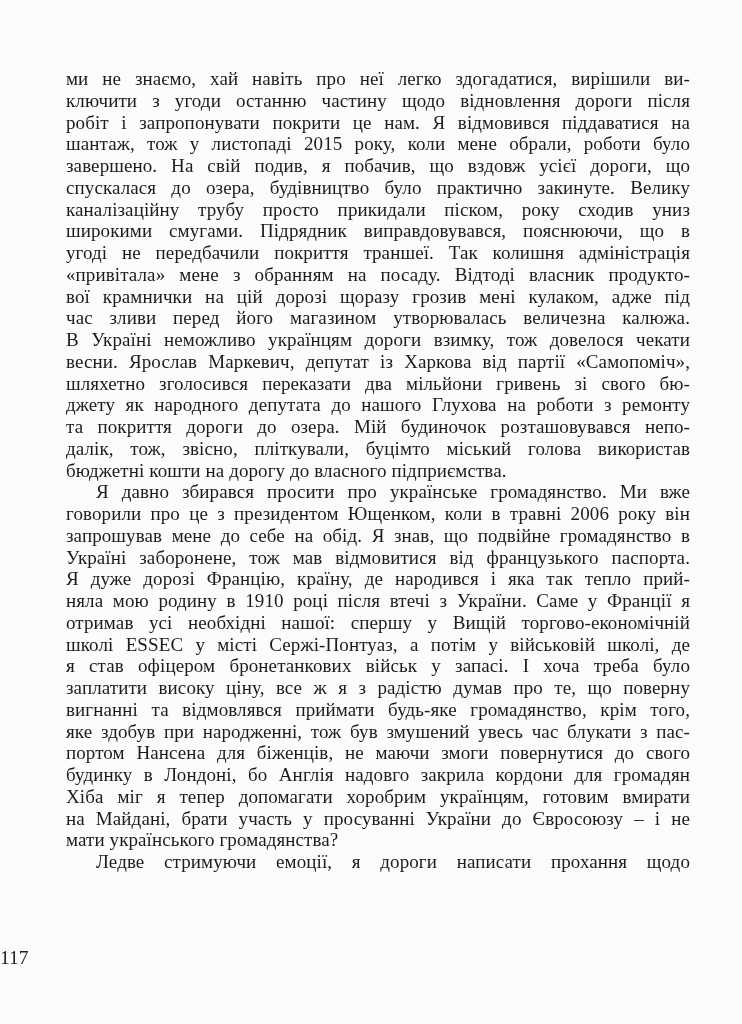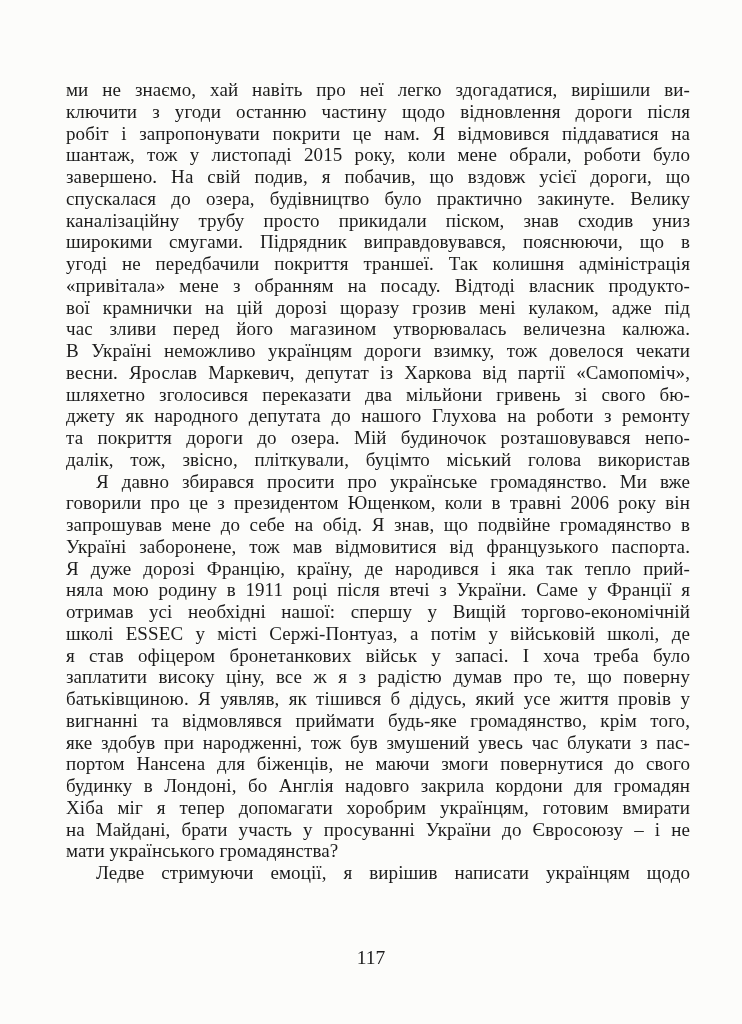"ми не знаємо, хай навіть" .text-block { top: 79px -> 68px }
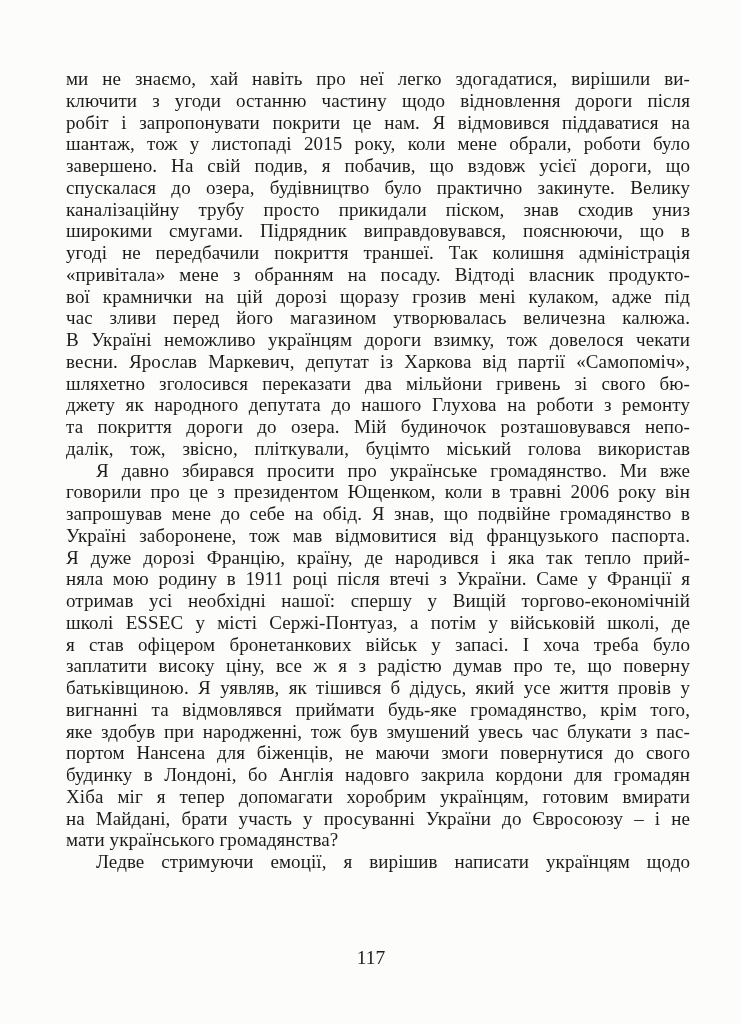"каналізаційну трубу просто прикидали" div.line { text: знав -> року }
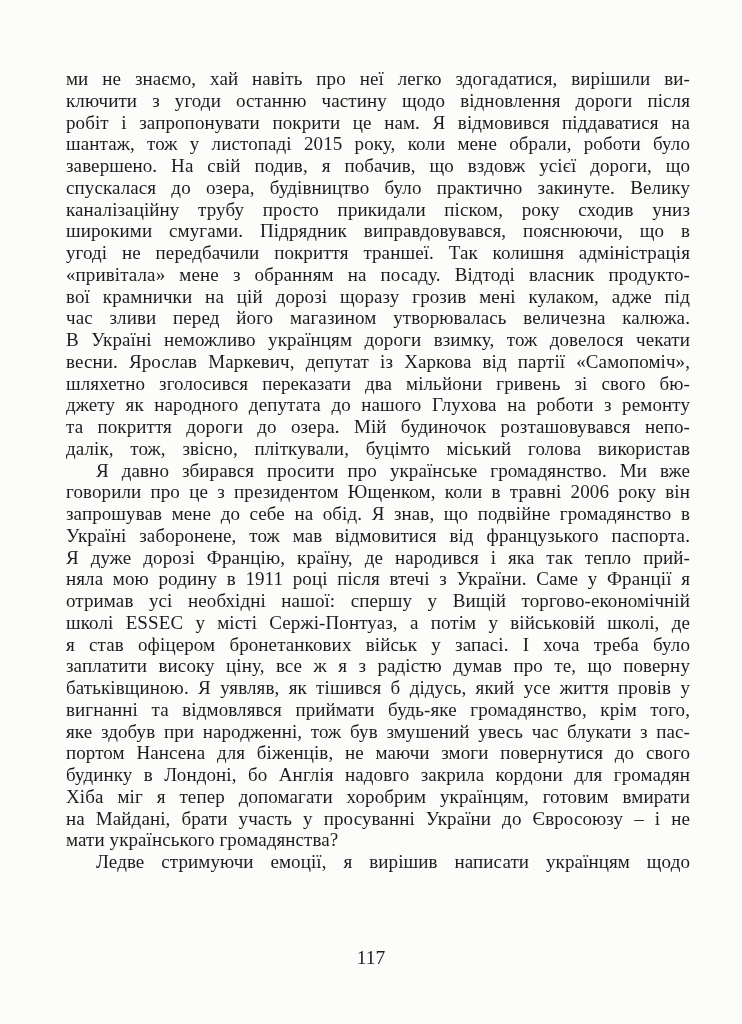"бюджетні кошти на дорогу до" div.line { html: none -> <div>бюджетні кошти на дорогу до власного підприємства.</div> }
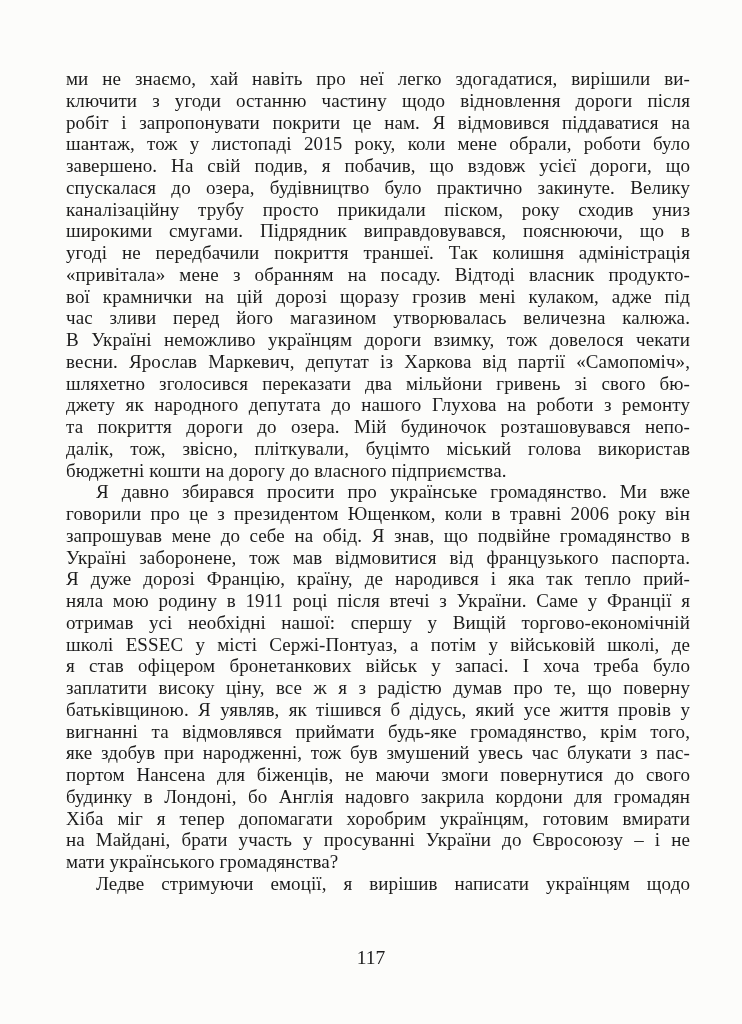"няла мою родину в 1911" div.line { text: 1911 -> 1910 }
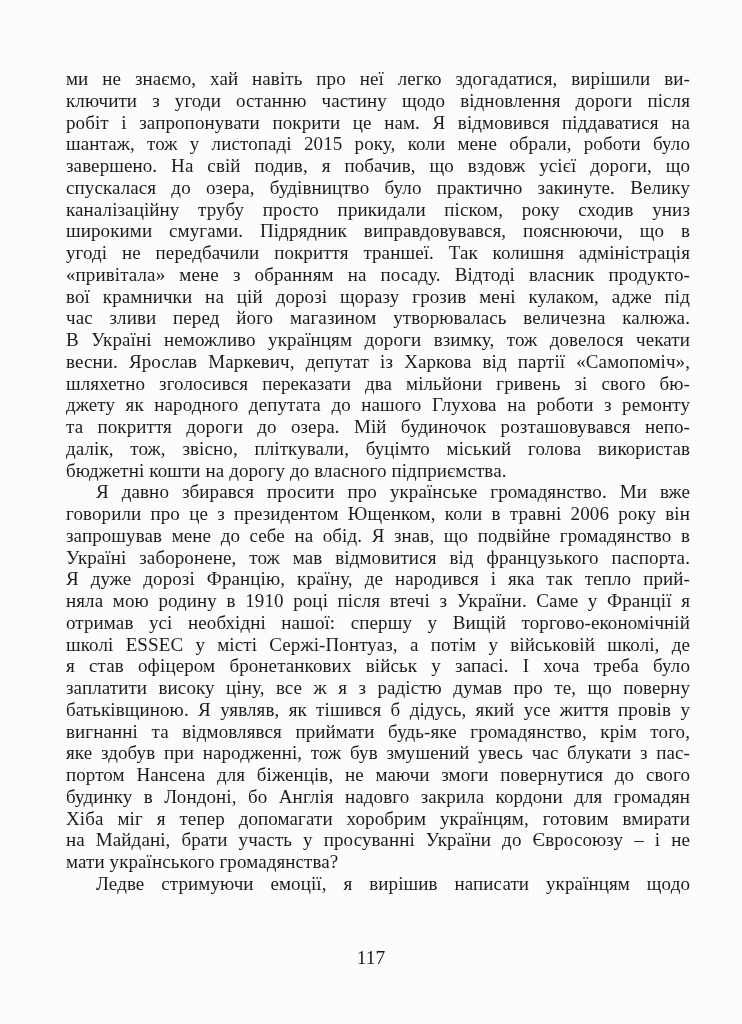"батьківщиною. Я уявляв, як тішився" div.line { html: <div>батьківщиною. Я уявляв, як тішився б дідусь, який усе життя провів у</div> -> none }
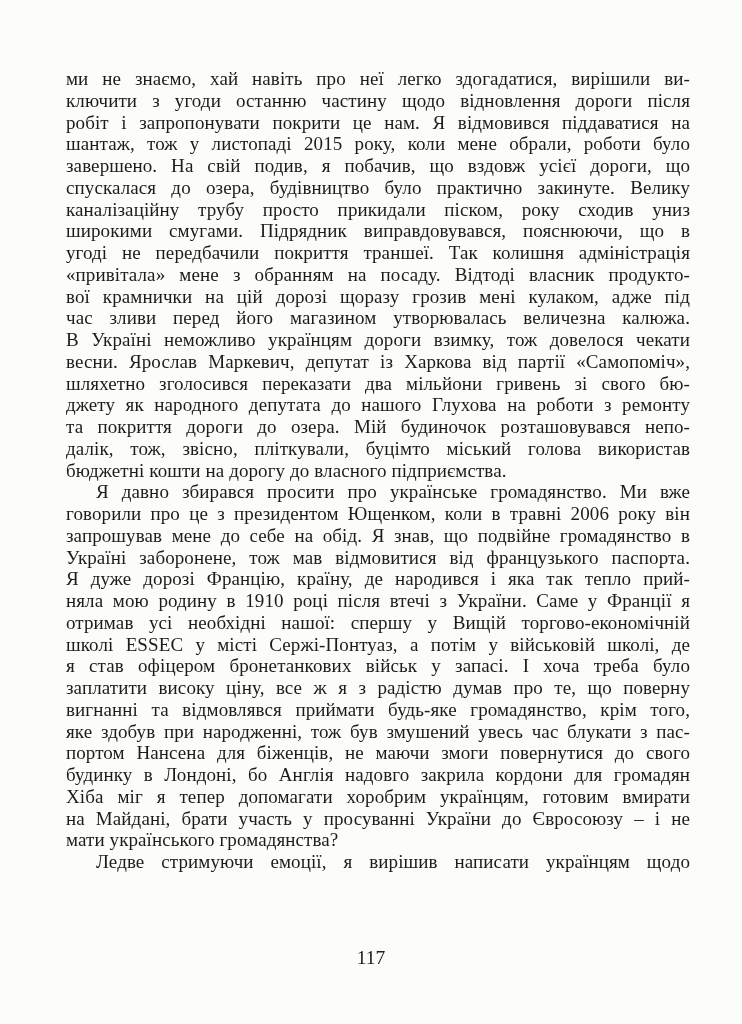"Ледве стримуючи емоції, я вирішив" div.line { text: вирішив написати українцям -> дороги написати прохання }
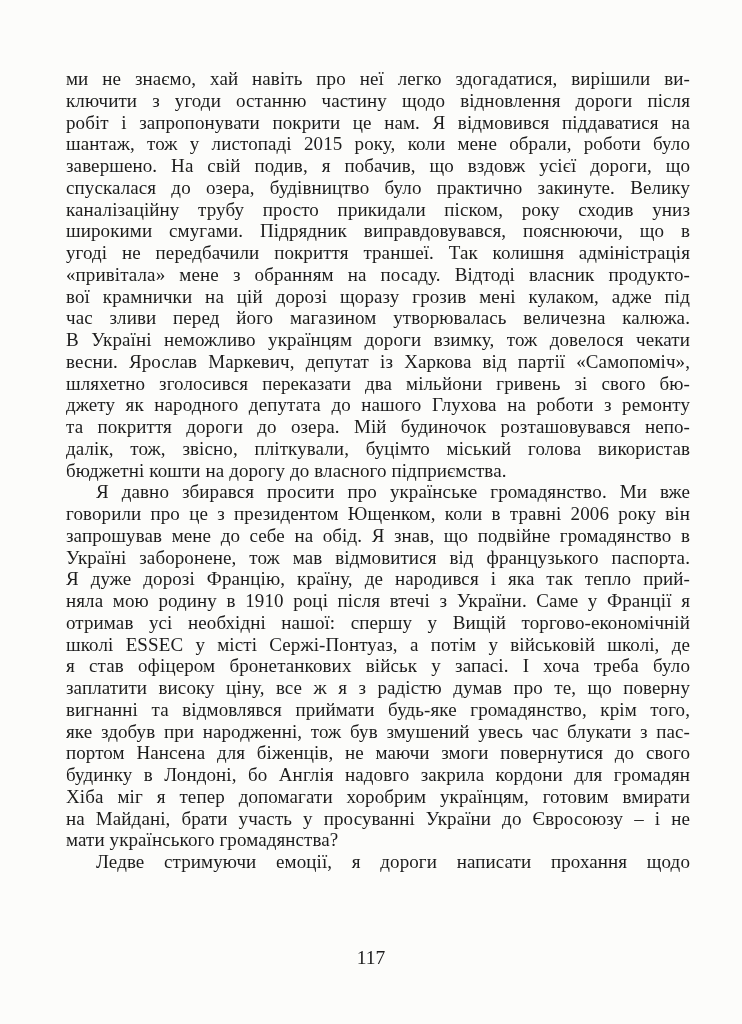"117" .page-number { text-align: center -> none }
